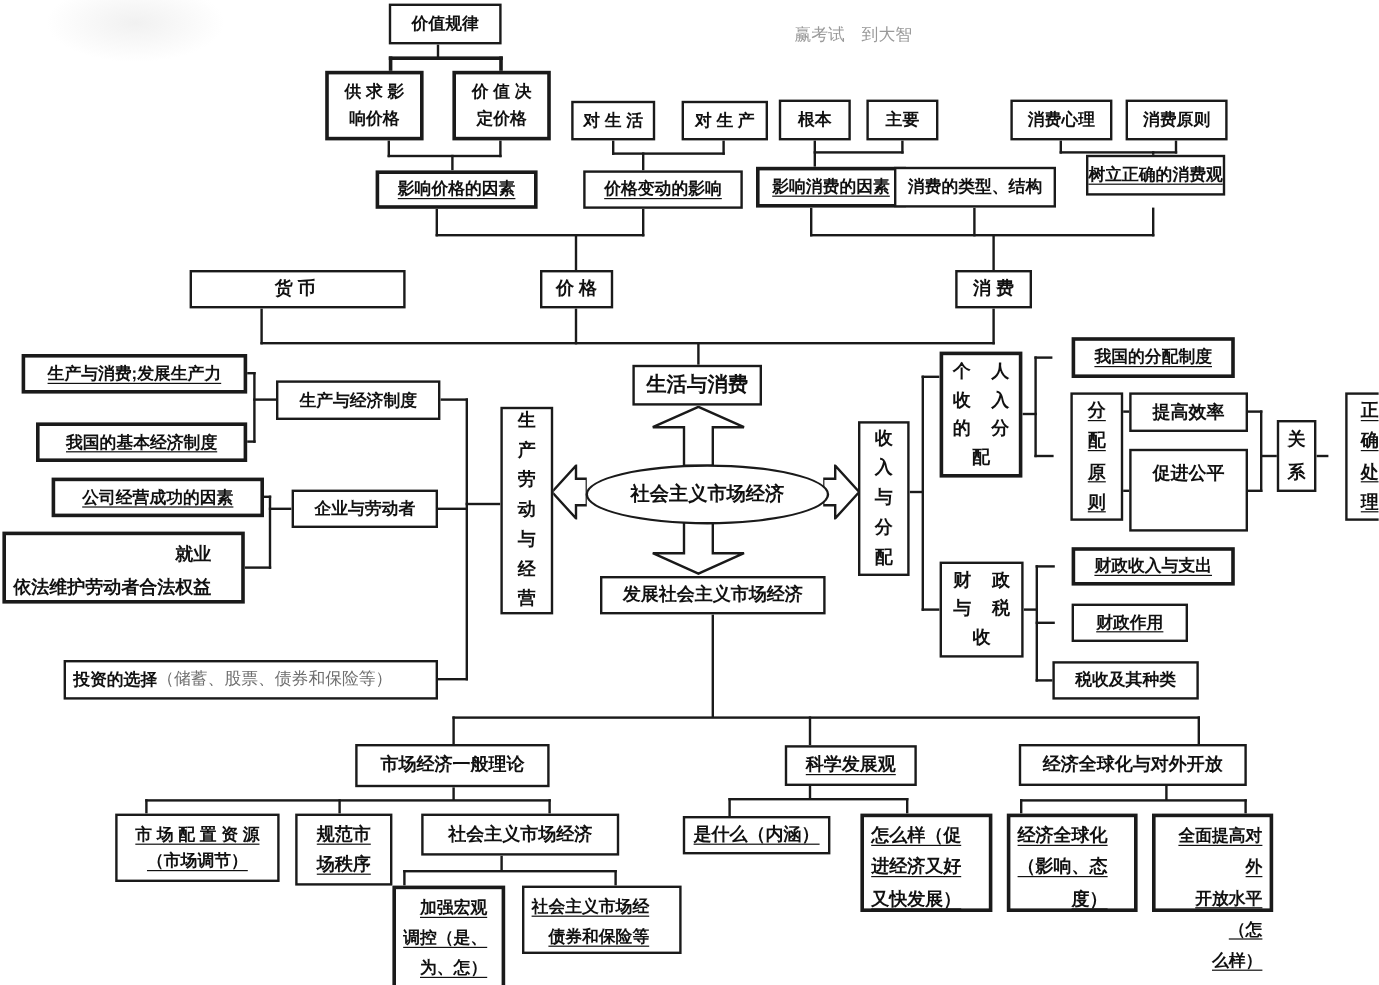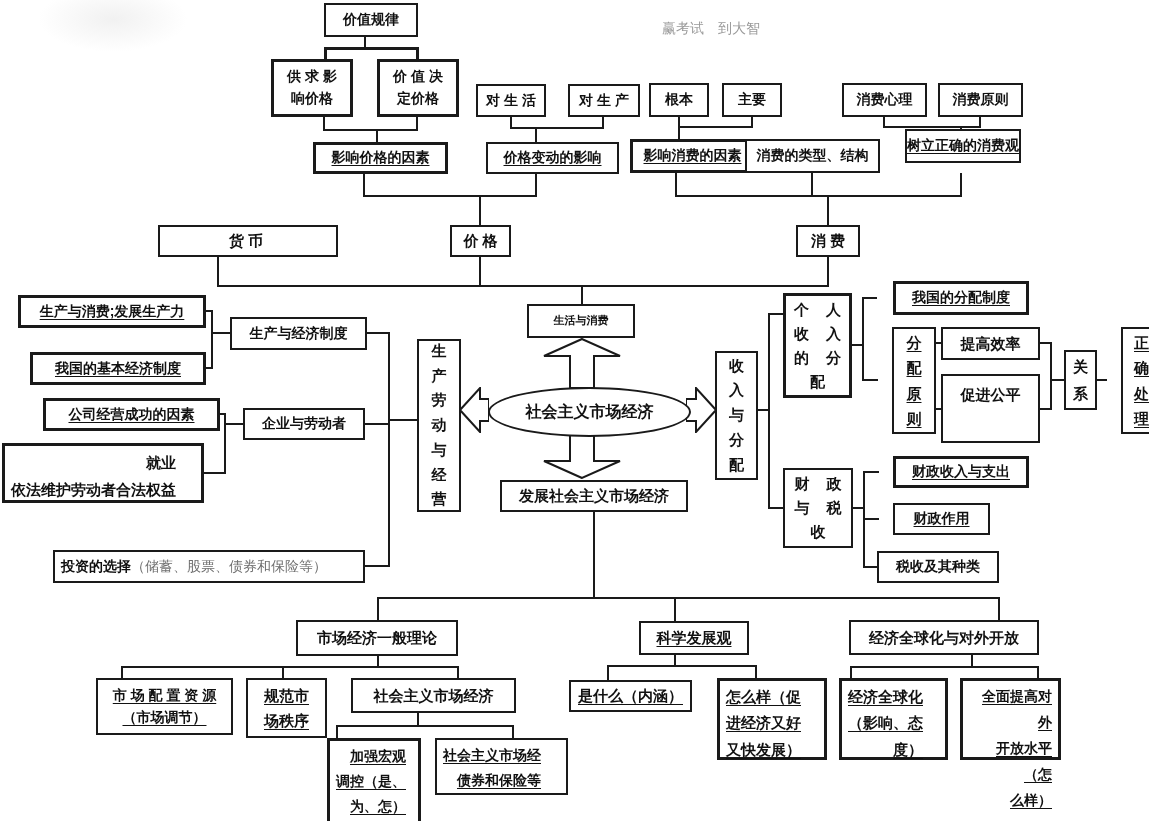"生活与消费" div.bx { font-size: 11px -> 17px }
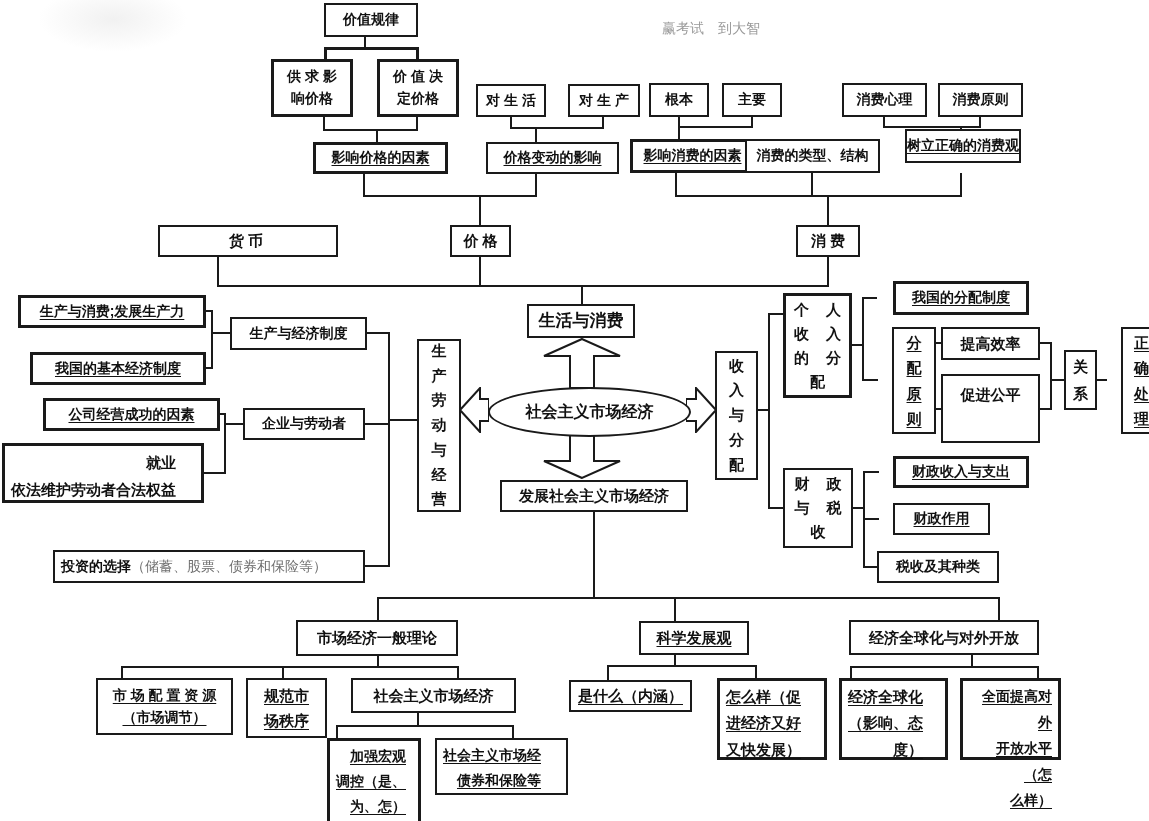"科学发展观" div.bx { left: 623px -> 638px }
